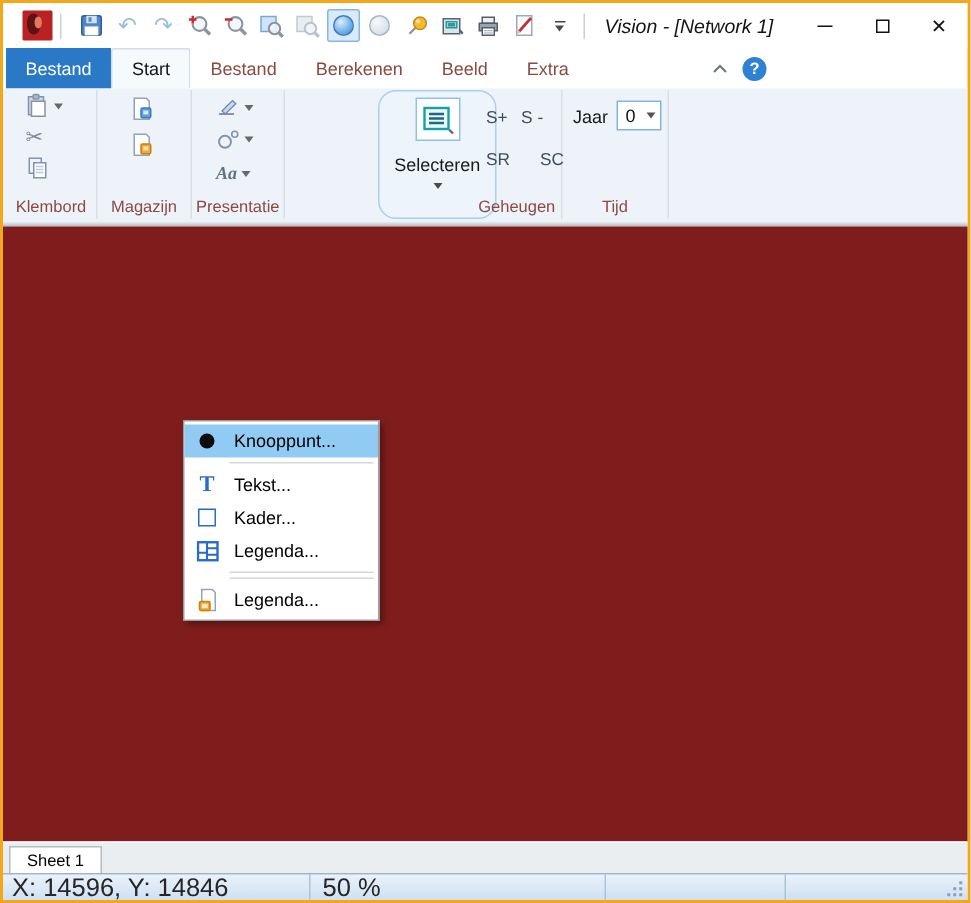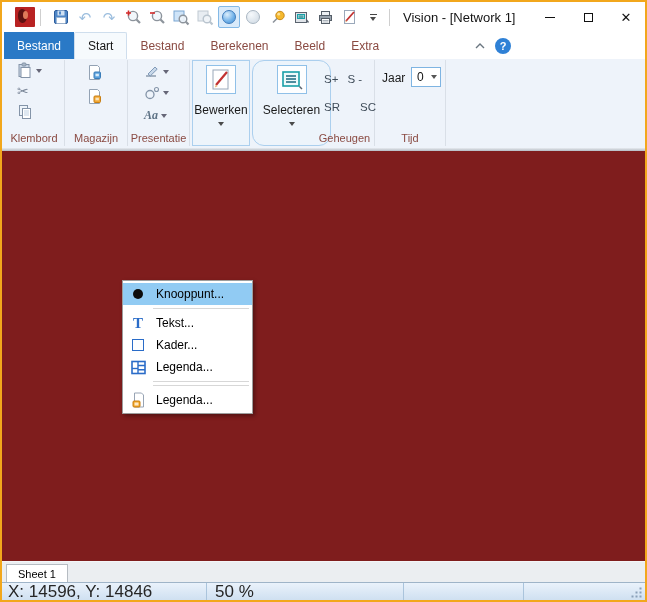"Vision - [Network 1]" .window-title { font-style: none -> italic }
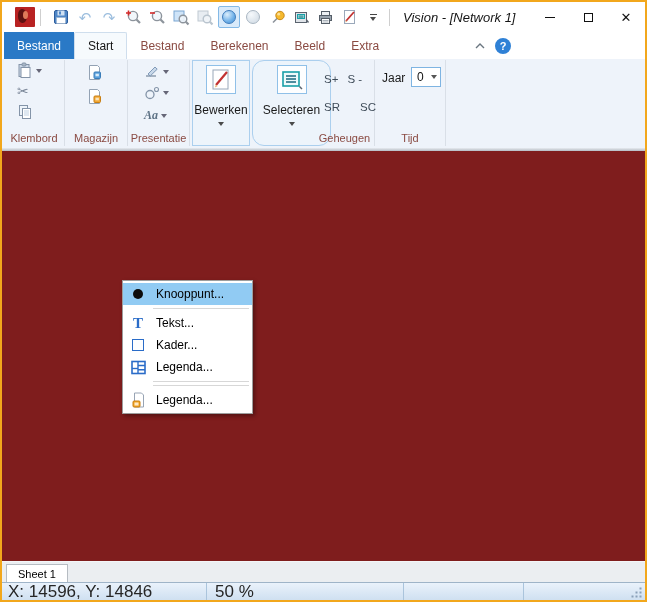"Bewerken" div.bigbtn { html: <div> <div> <svg> <rect></rect> <path></path> <path></path> </svg> </div> <div>Bewerken</div> <div></div> </div> -> none }
